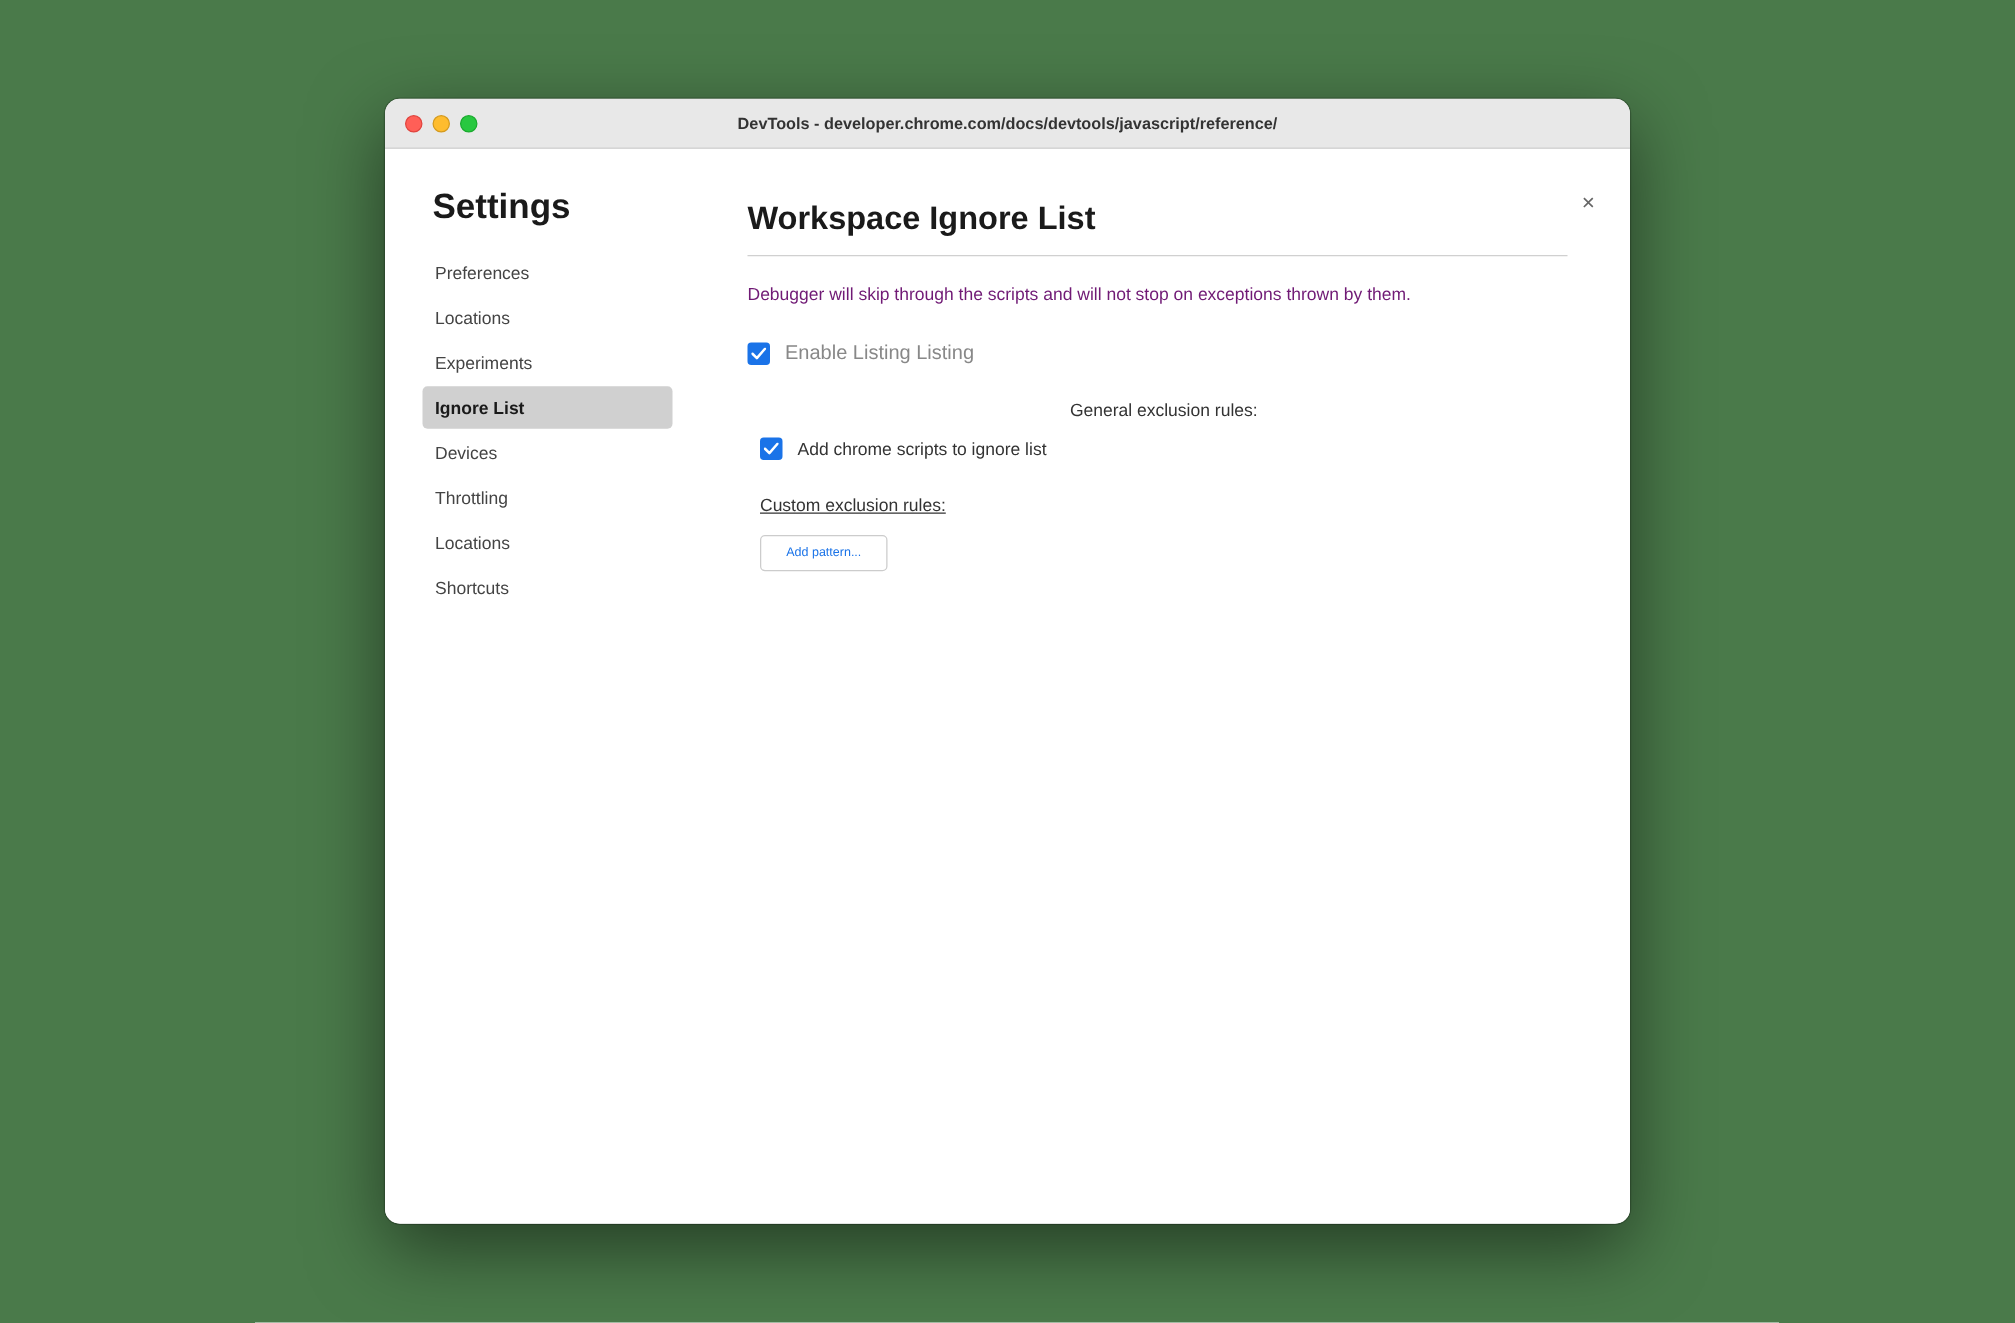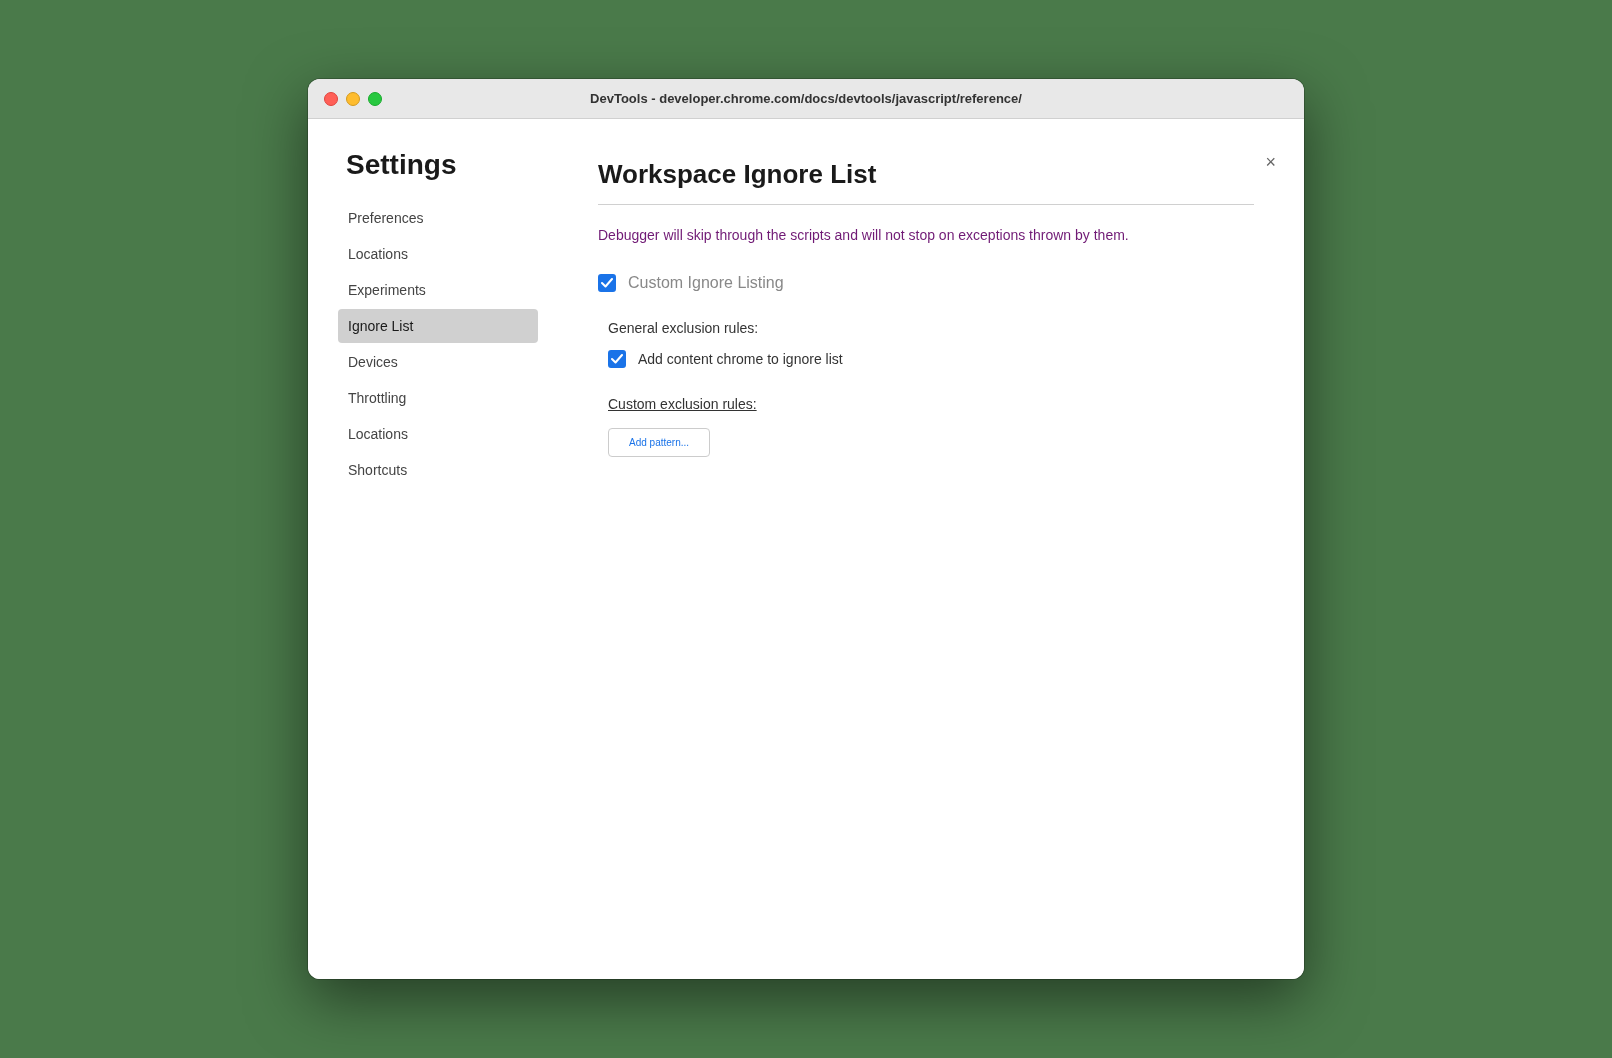"Custom Ignore Listing" span.main-checkbox-label { text: Custom Ignore -> Enable Listing }
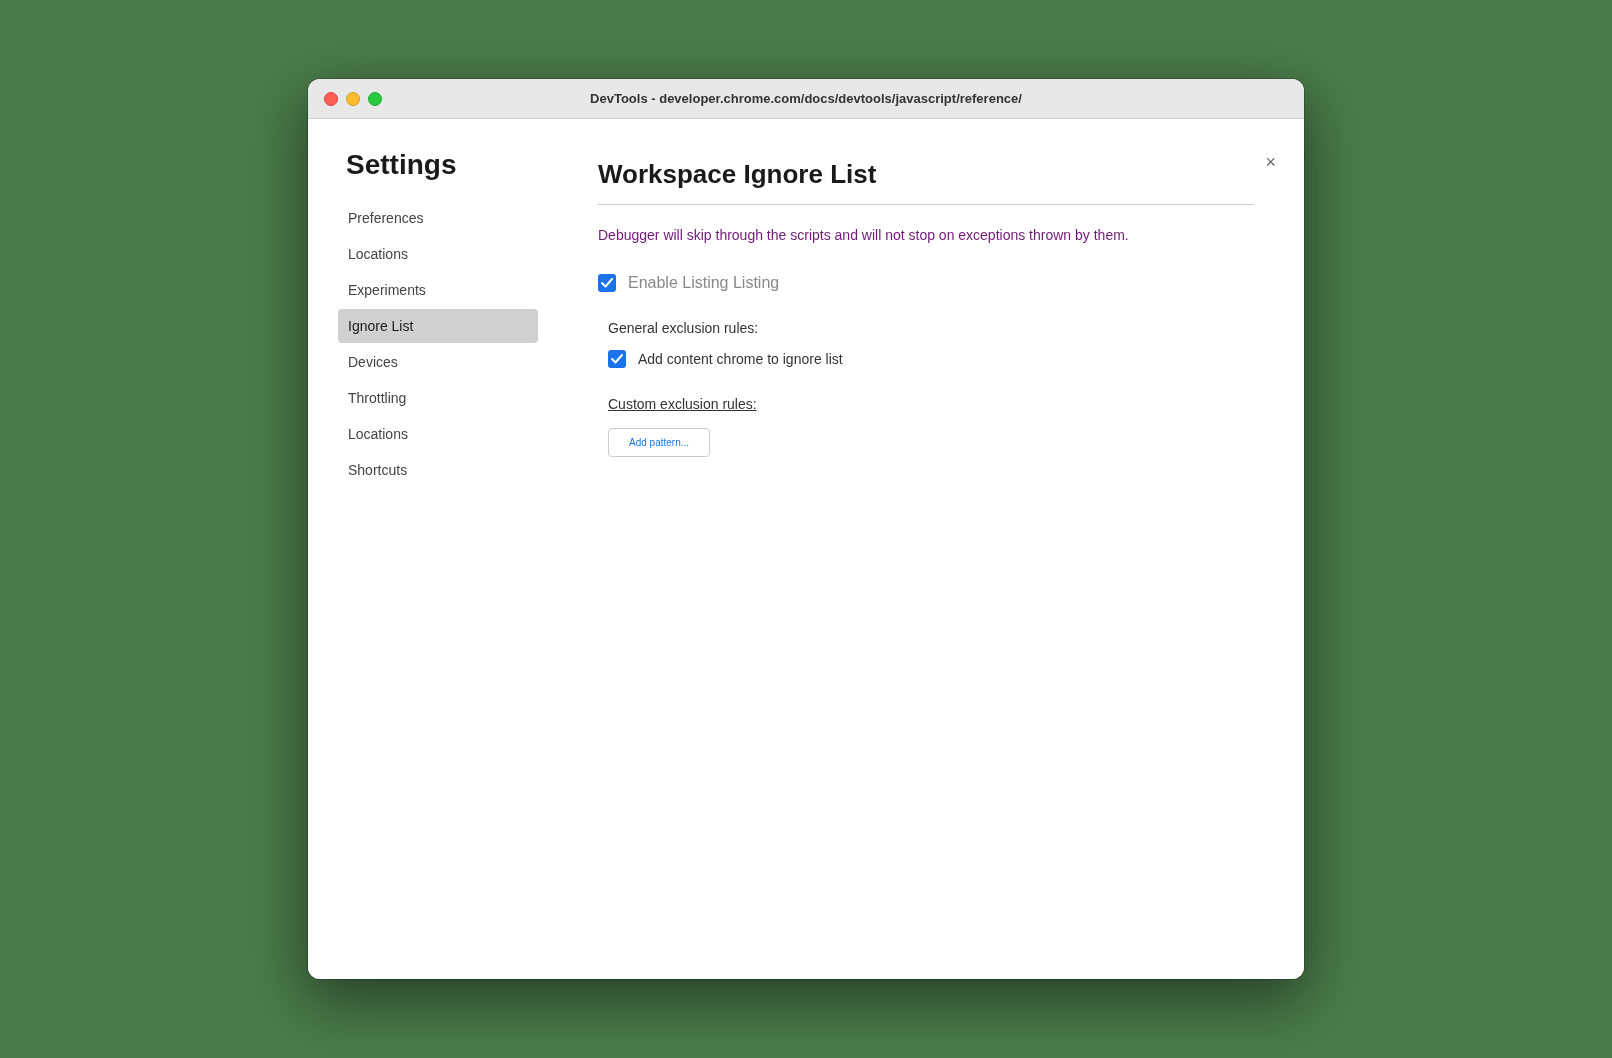"Ignore List" .sidebar-nav-item.active { font-weight: 400 -> 700 }
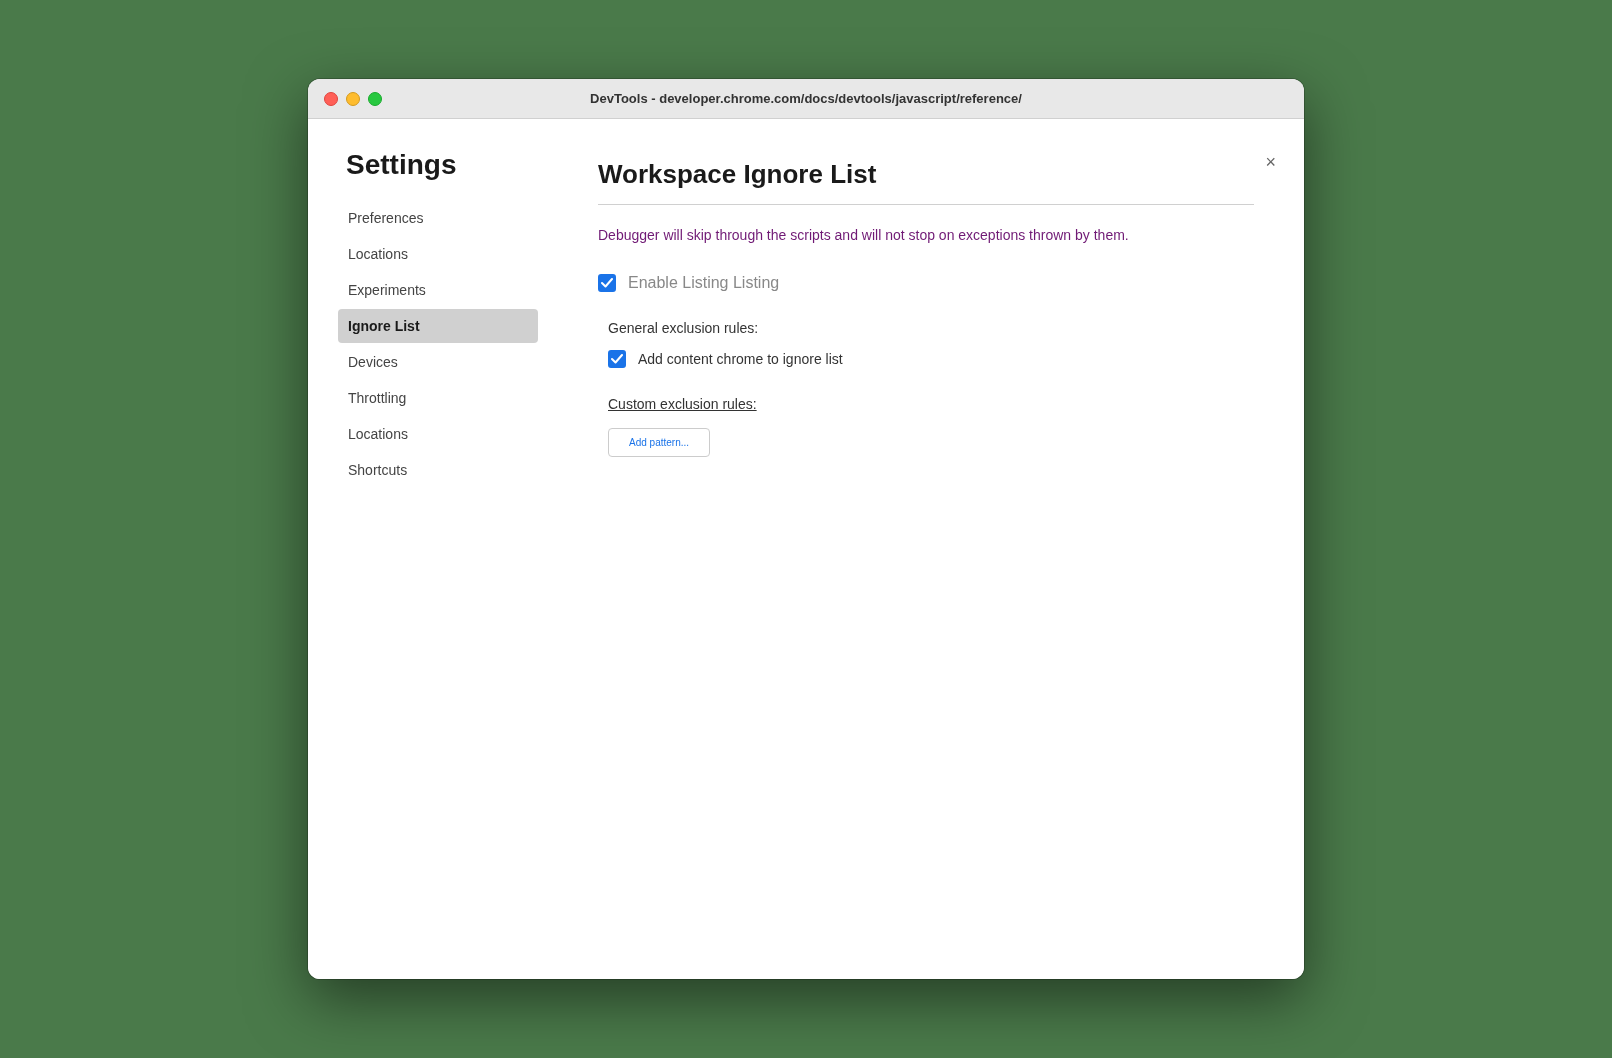"General exclusion rules:" .exclusion-title { text-align: none -> center }
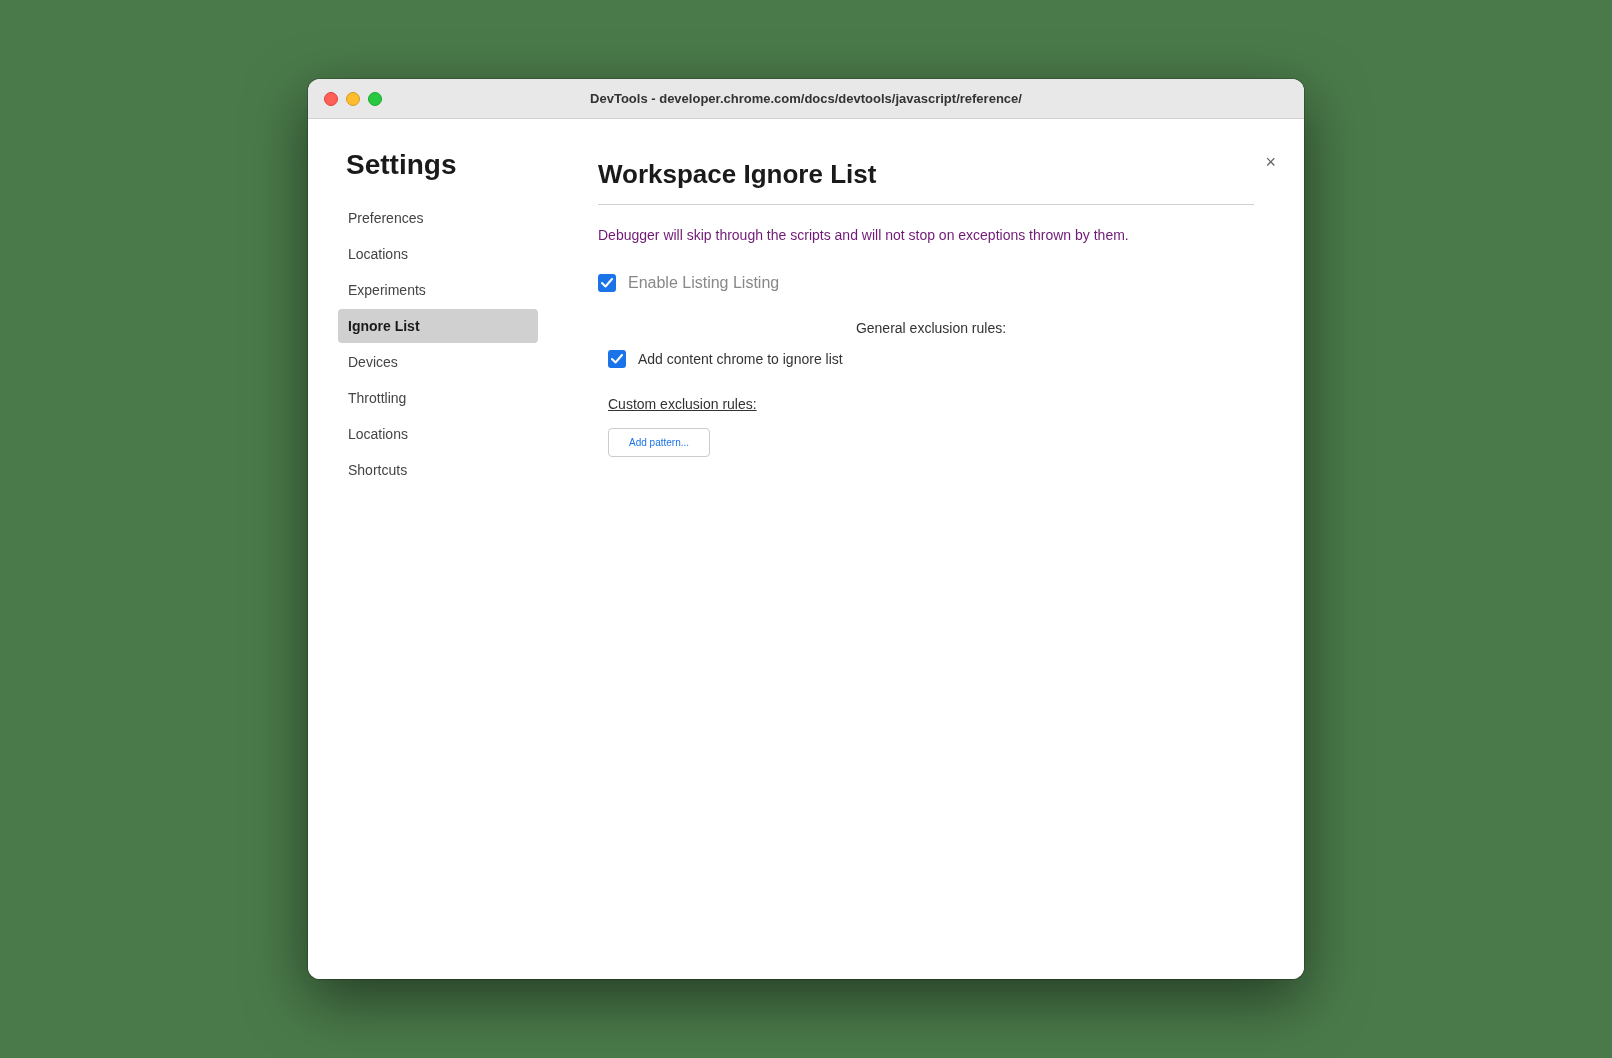"Add content chrome to ignore" span.exclusion-label { text: content chrome -> chrome scripts }
